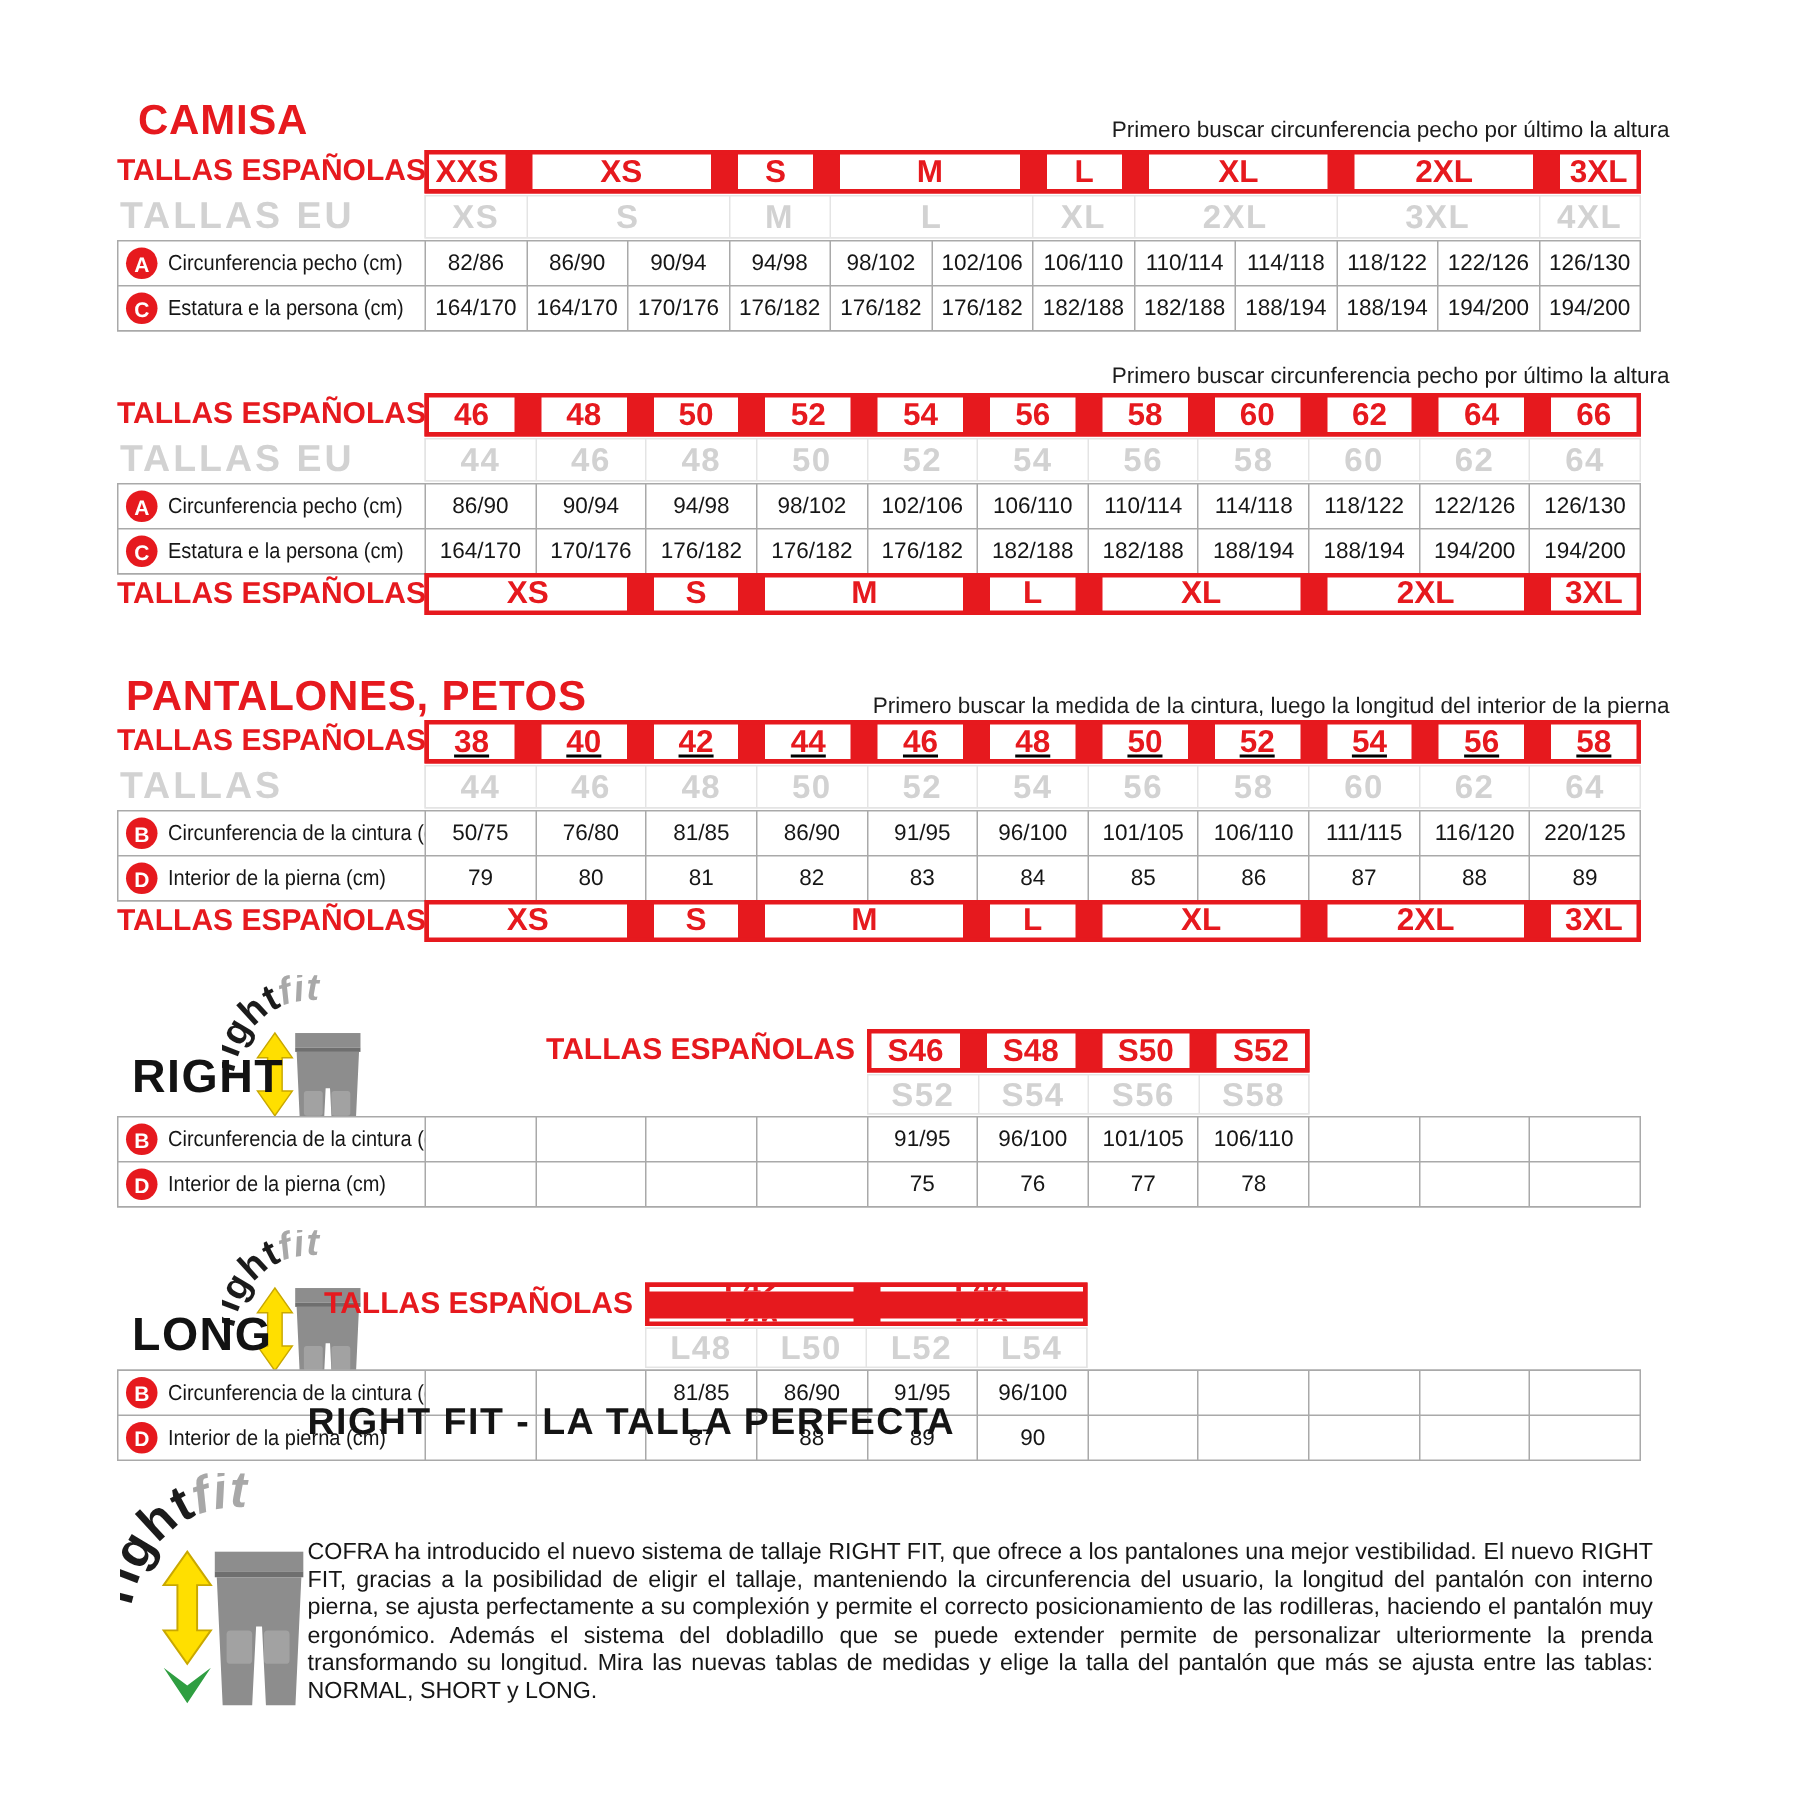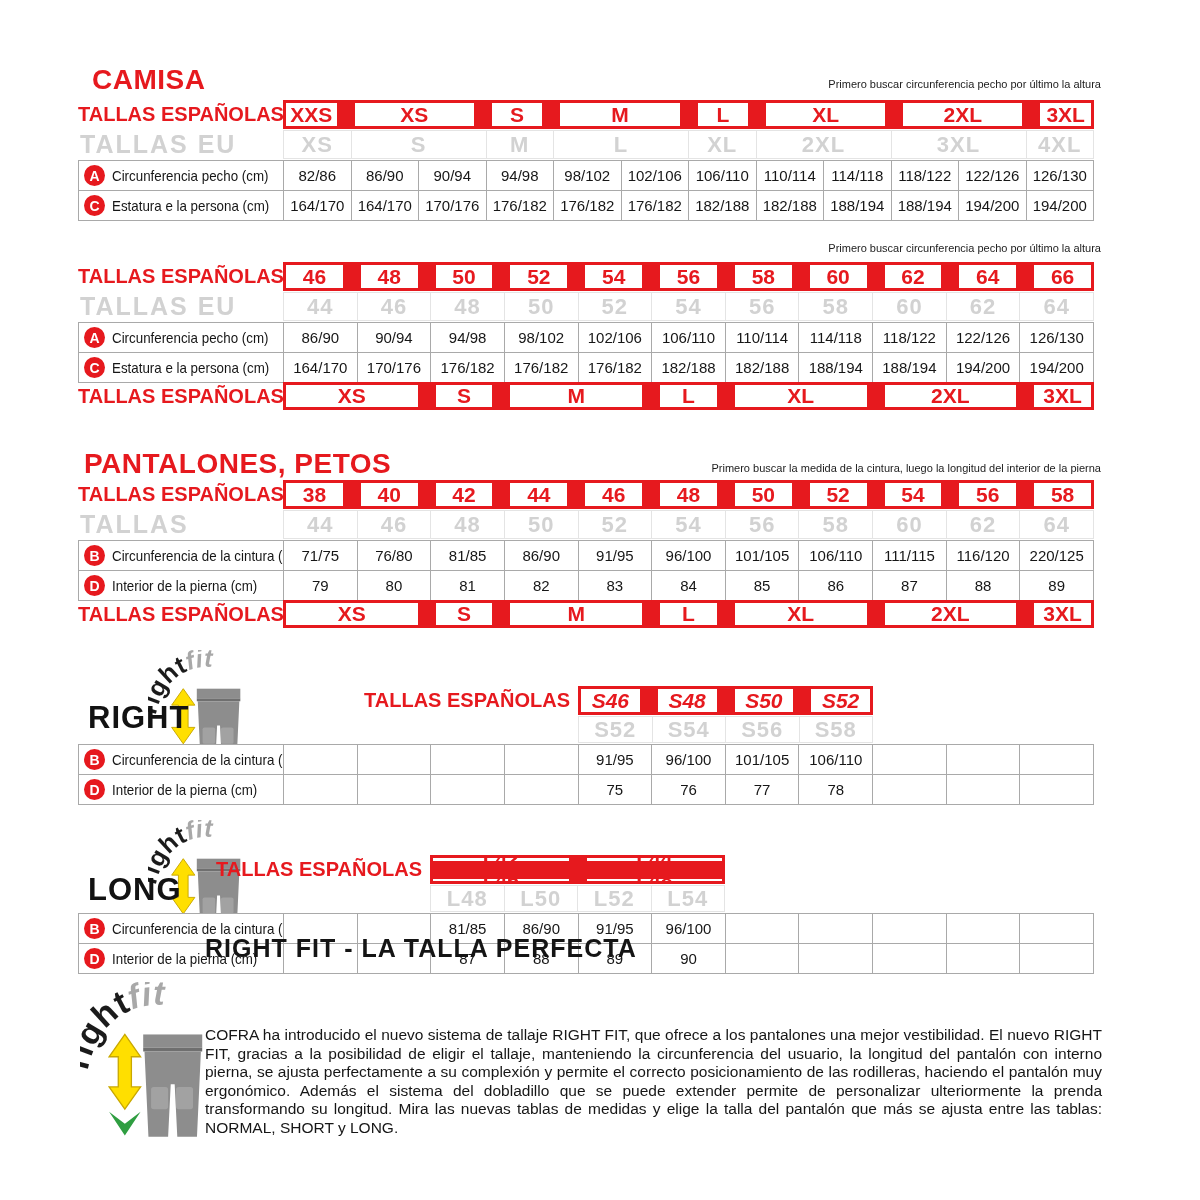"Primero buscar circunferencia pecho por" .note { font-size: 11px -> 15px; right: 116px -> 104px }
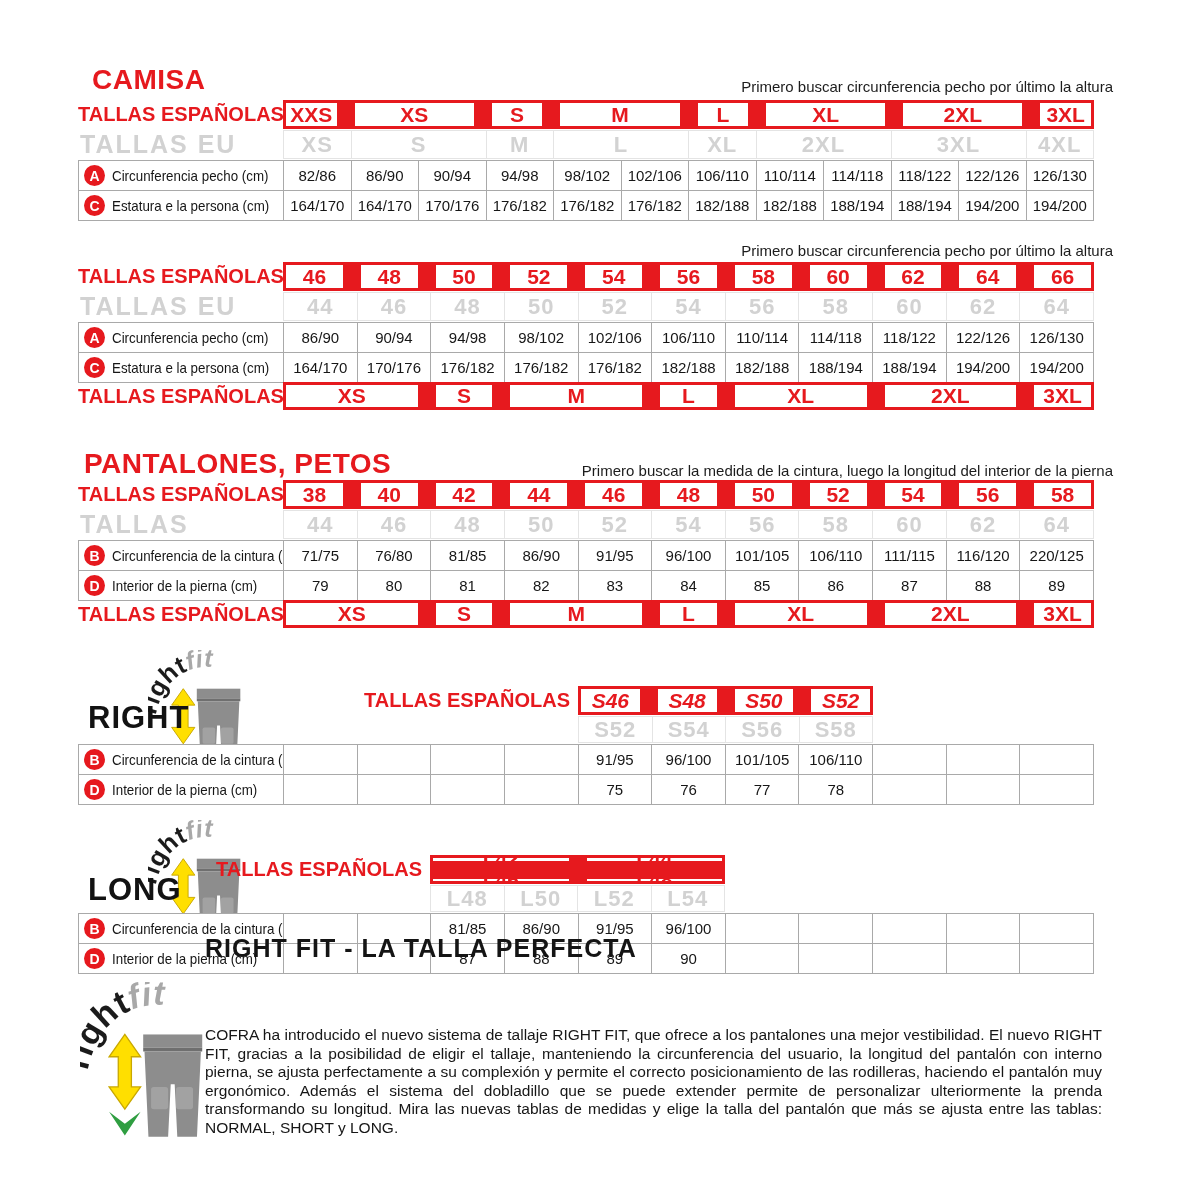"38" div.gridwrap { text-decoration: none -> underline }
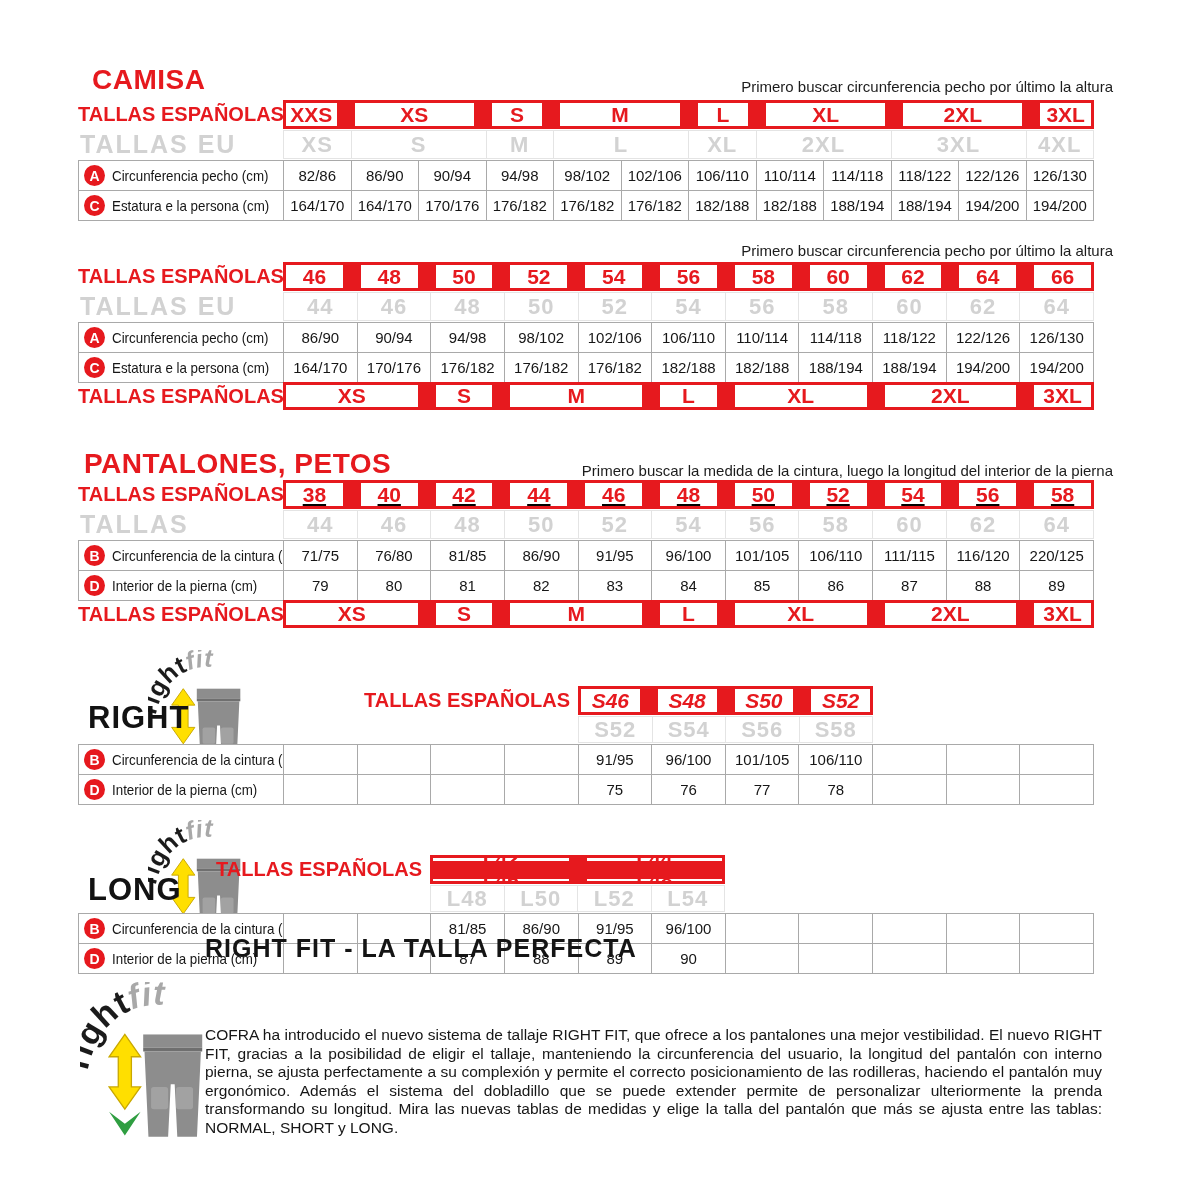"71/75" div.cell { text: 71/75 -> 50/75 }
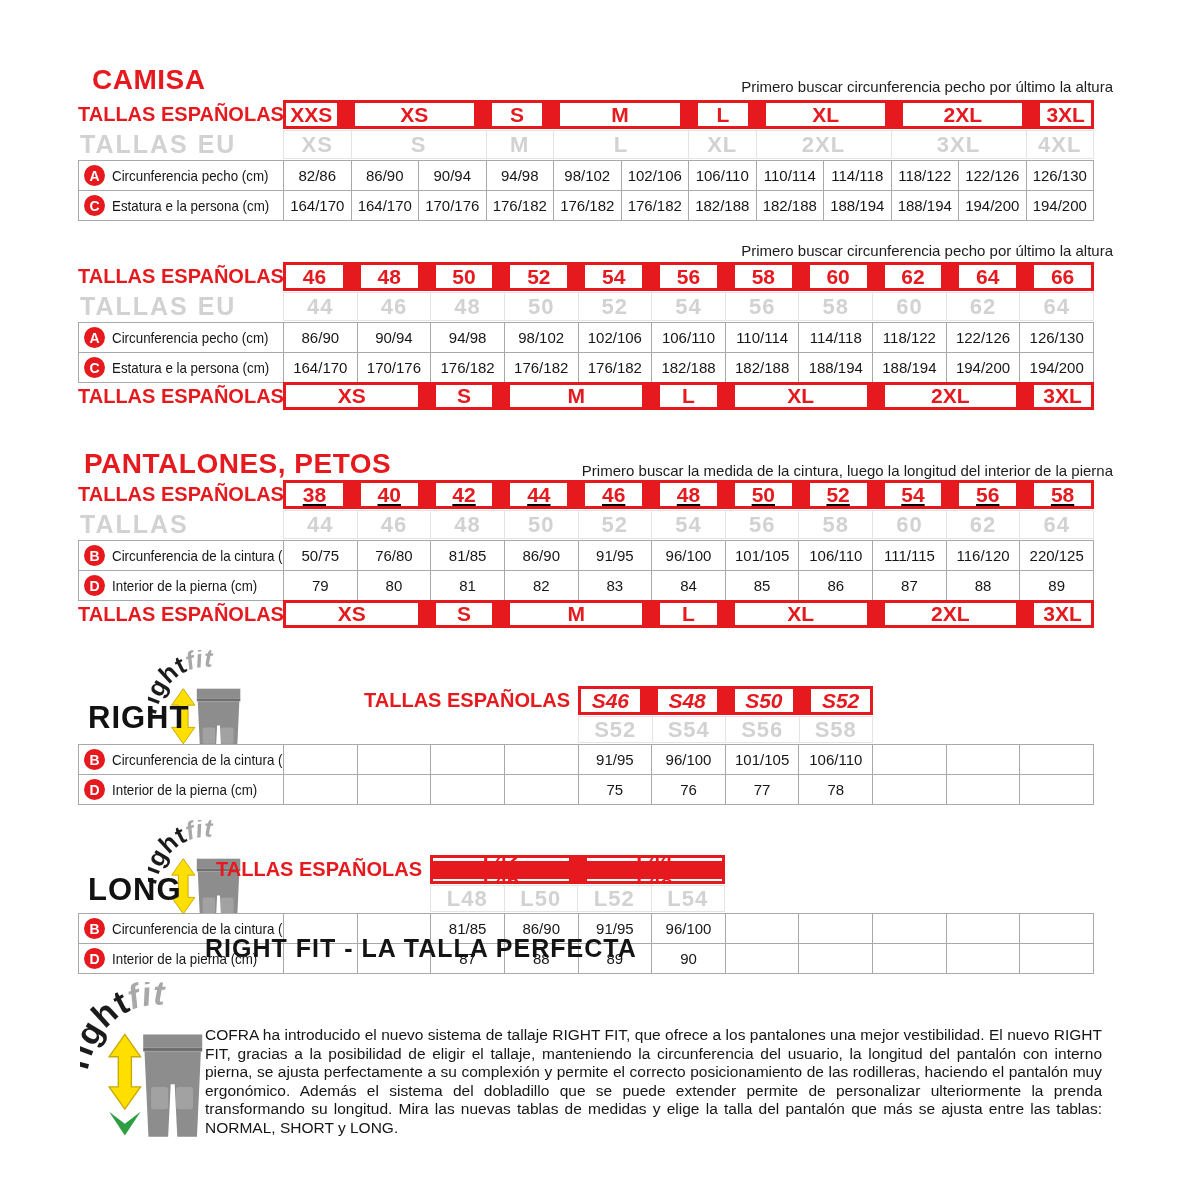"S46" div.gridwrap { font-style: italic -> none }
